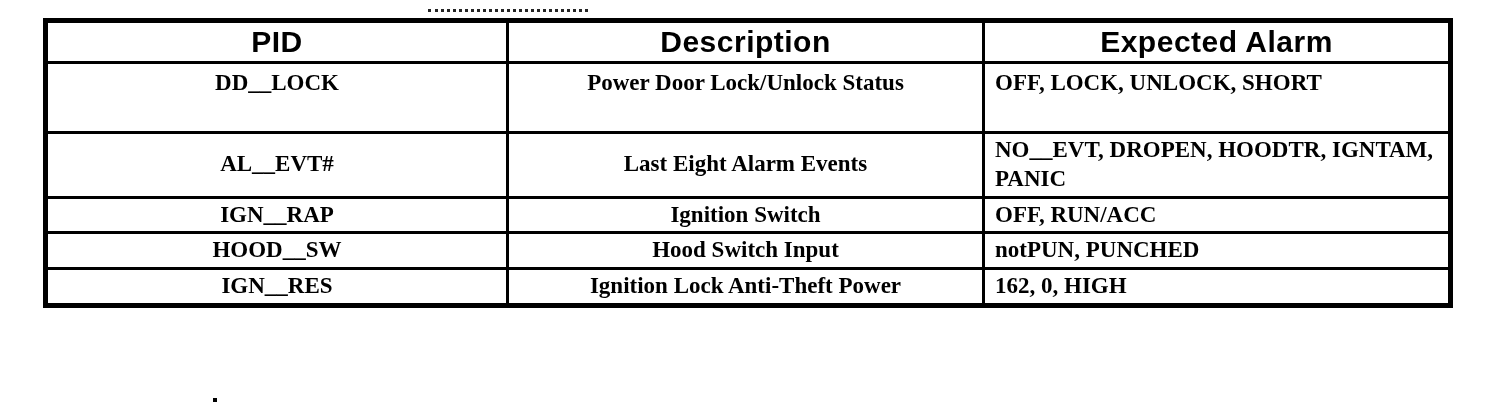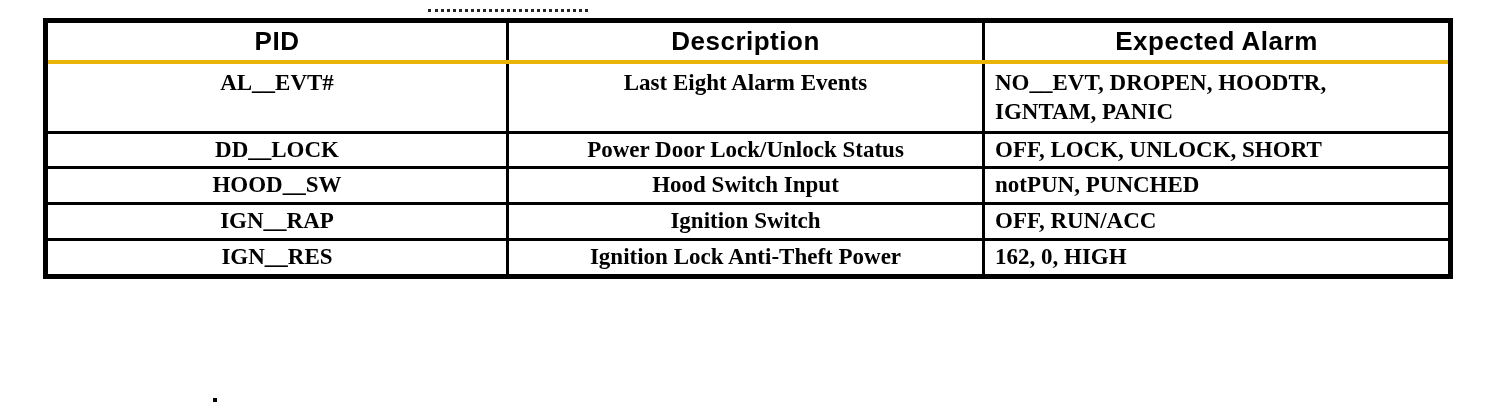"PID" table.pid-table th { border-bottom: 4px solid #eab308 -> 2px solid #eab308; font-size: 26px -> 30px }
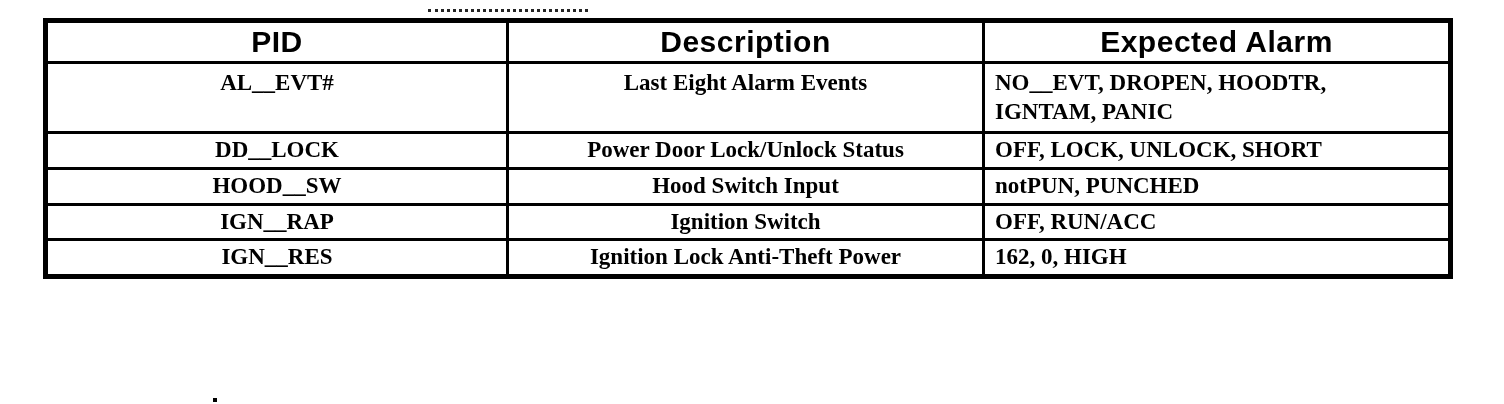"AL__EVT#" tr { order: before "DD__LOCK" -> after "DD__LOCK" }
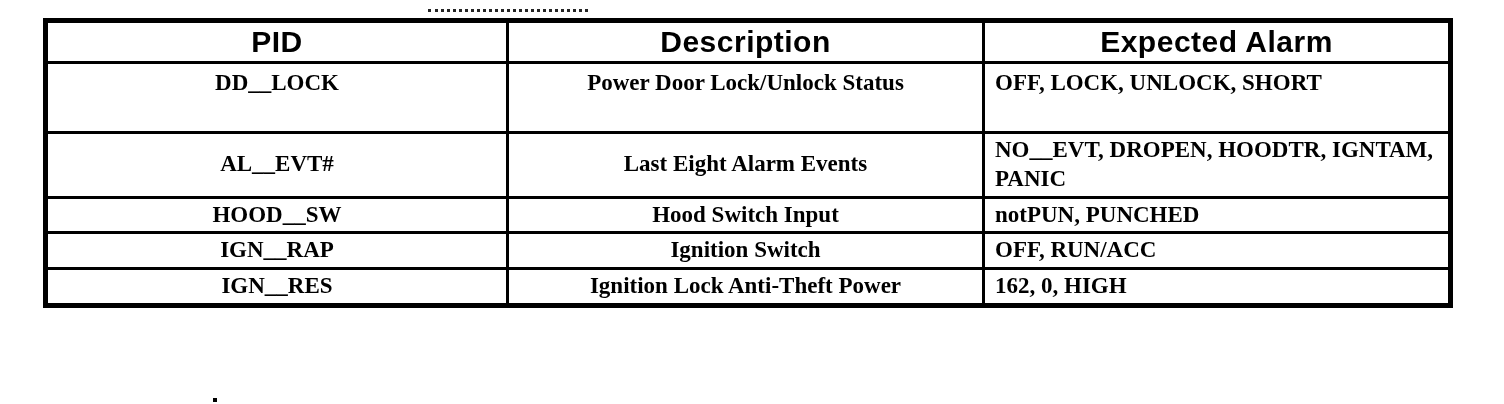"HOOD__SW" tr { order: before "IGN__RAP" -> after "IGN__RAP" }
